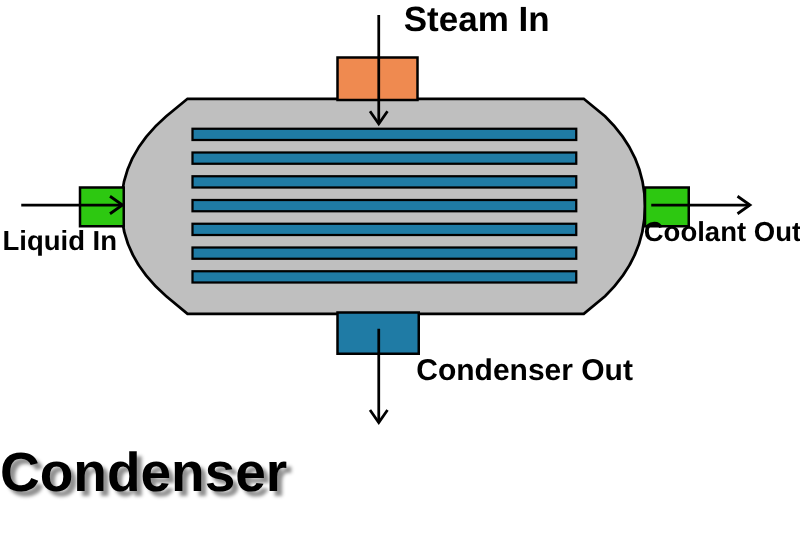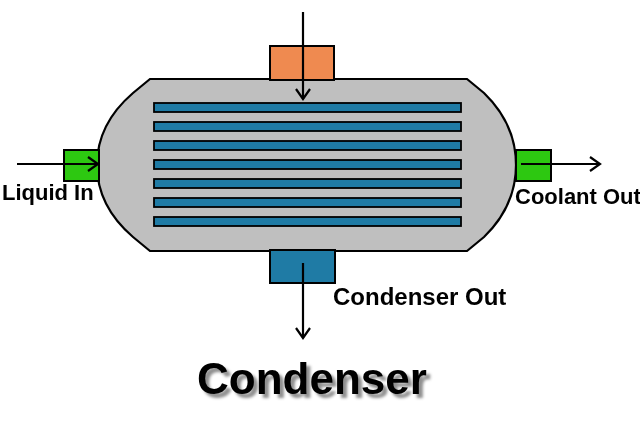"Steam In" div.lbl { html: none -> <div>Steam In</div> }
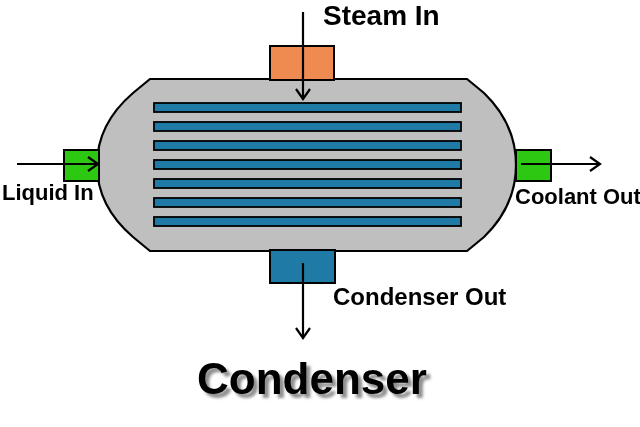"Coolant Out" .lbl-coolant-out { top: 186px -> 175px }
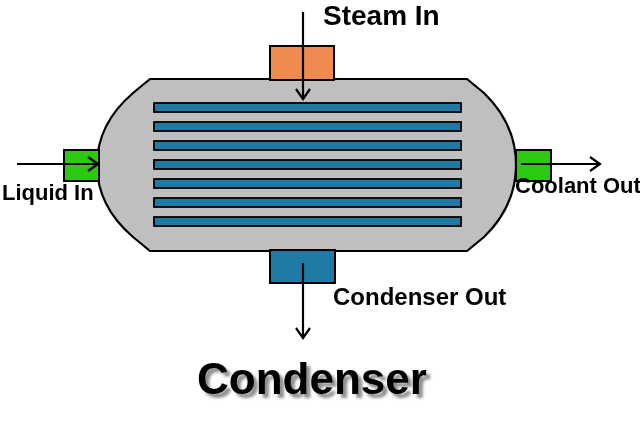"Condenser" .title { text-align: center -> left }
